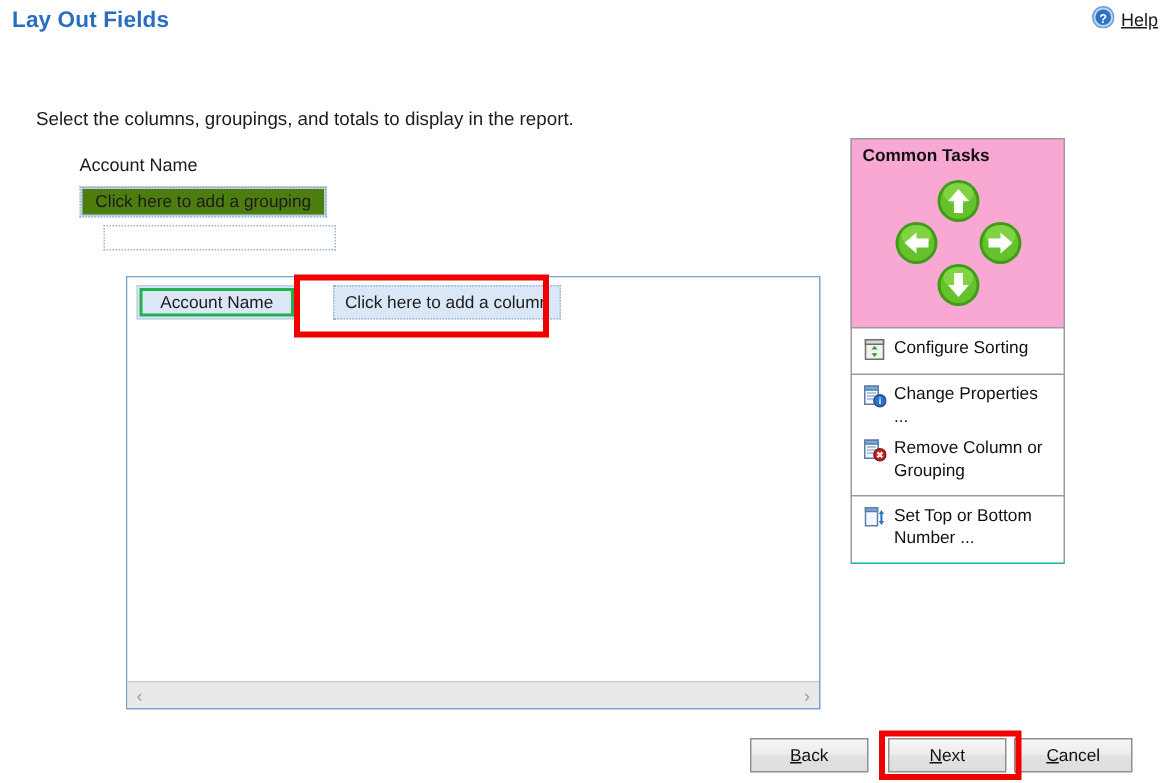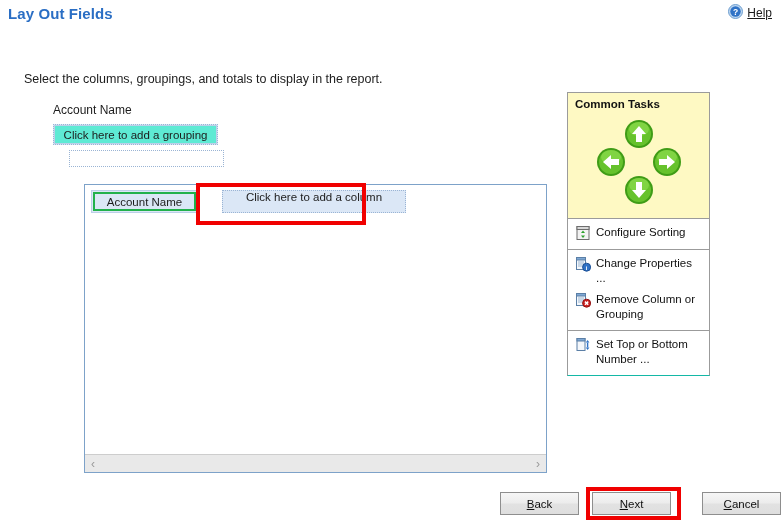"Common Tasks" .tasks-header-box { background: #fef9c3 -> #f9a8d4 }
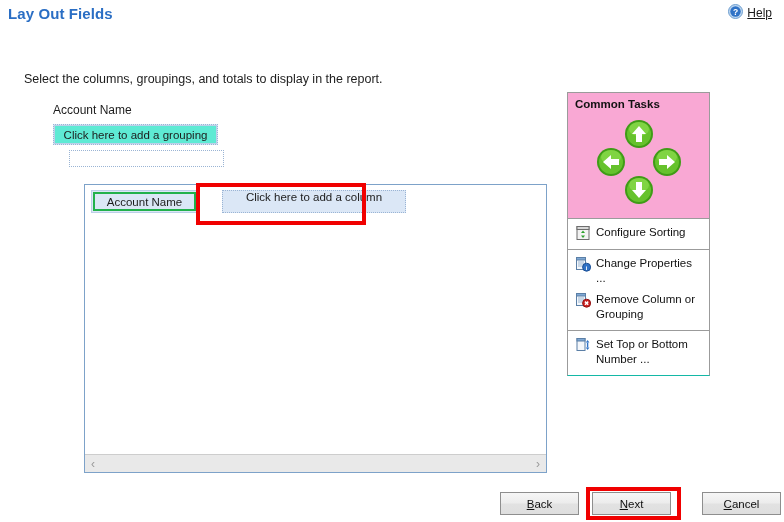"Click here to add a grouping" .group-box-inner { background: #5eead4 -> #4d7c0f }
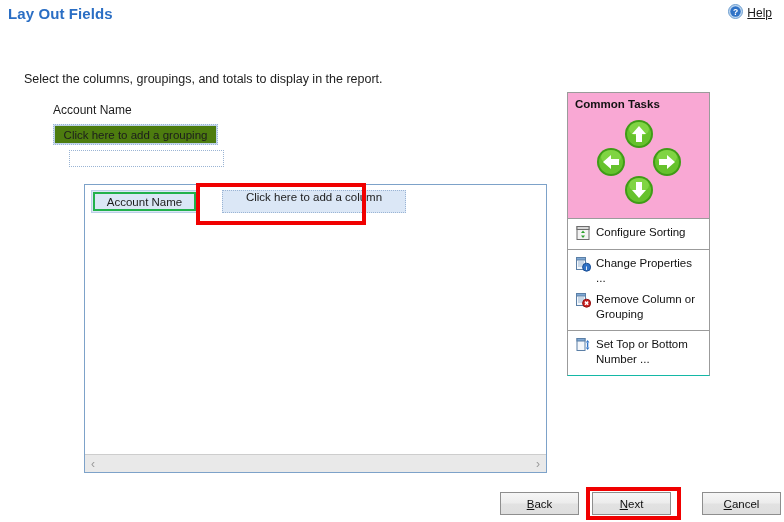"Click here to add a column" .cell-addcolumn { align-items: none -> center; width: 184px -> 152px }
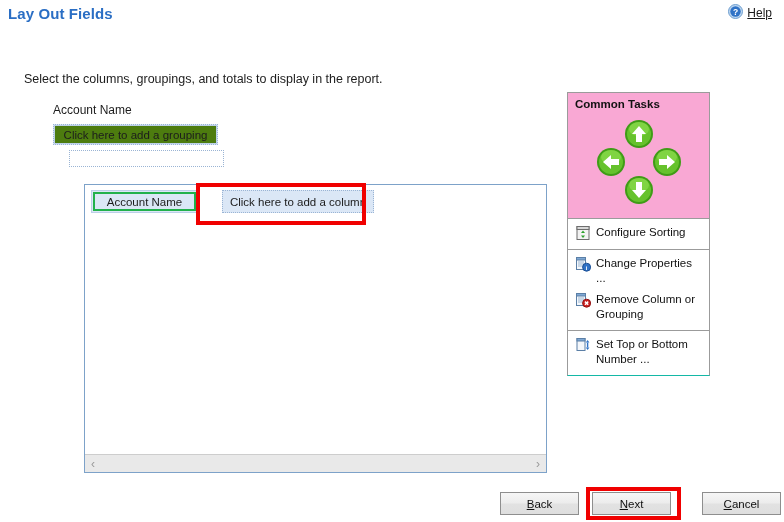"Cancel" #btn-cancel { left: 702px -> 676px }
